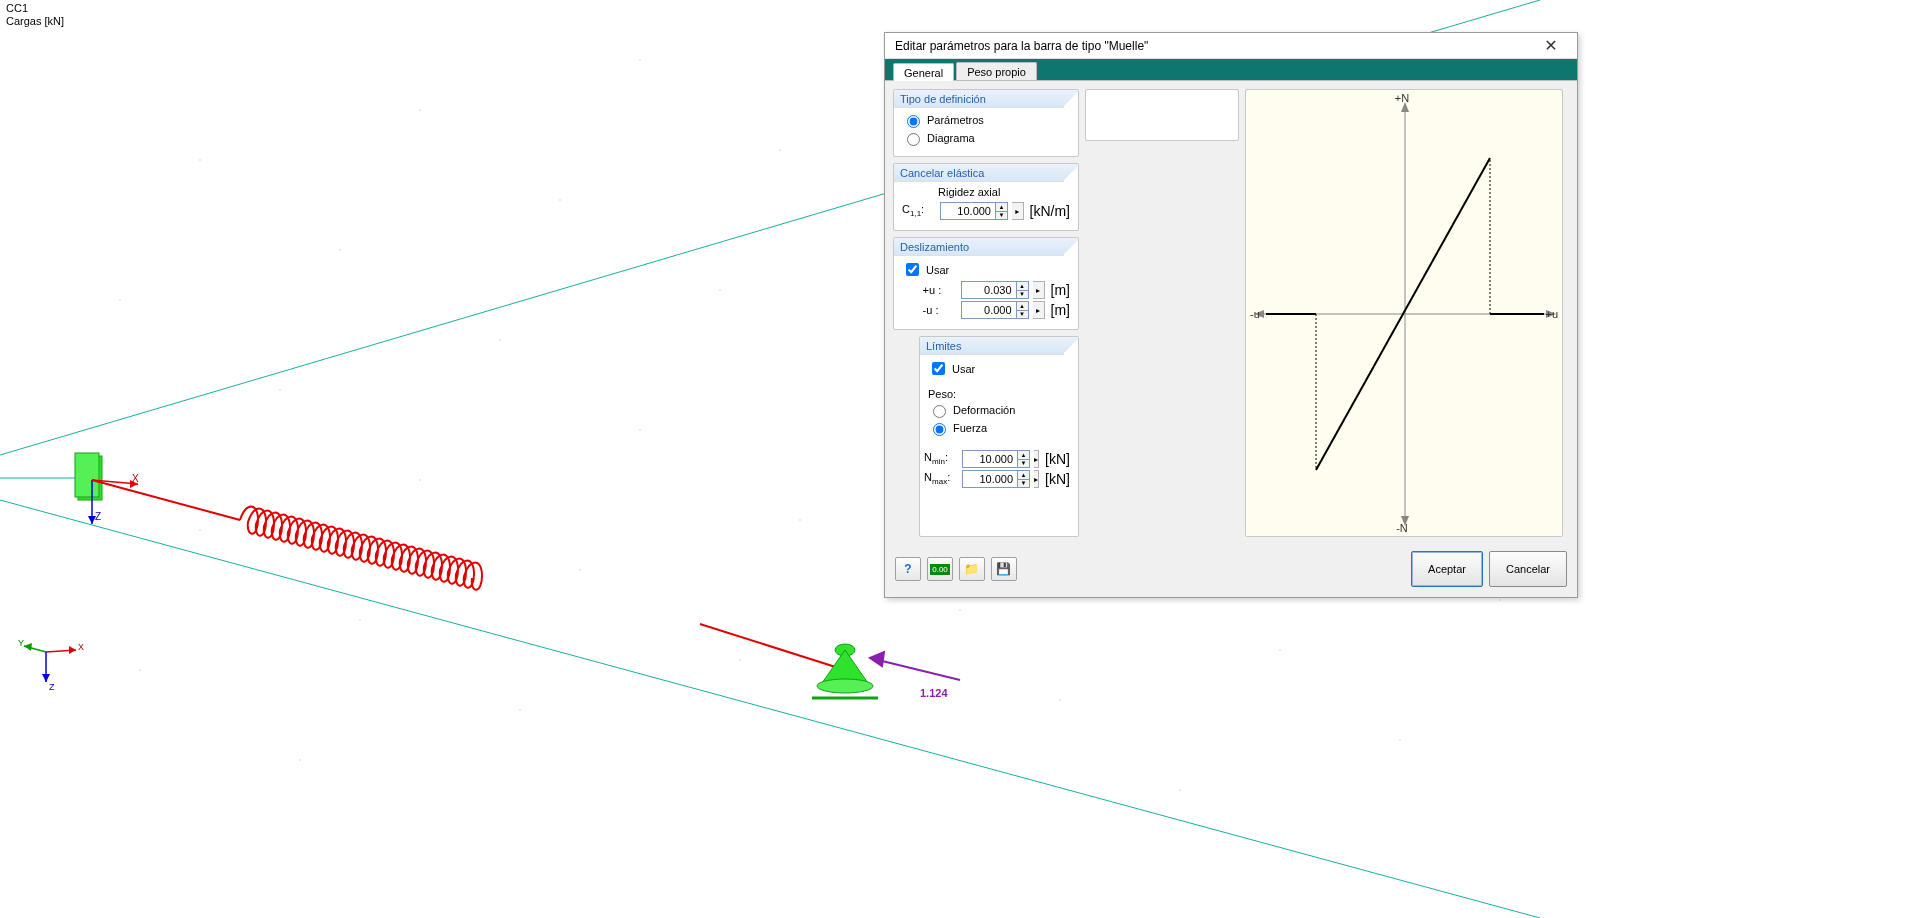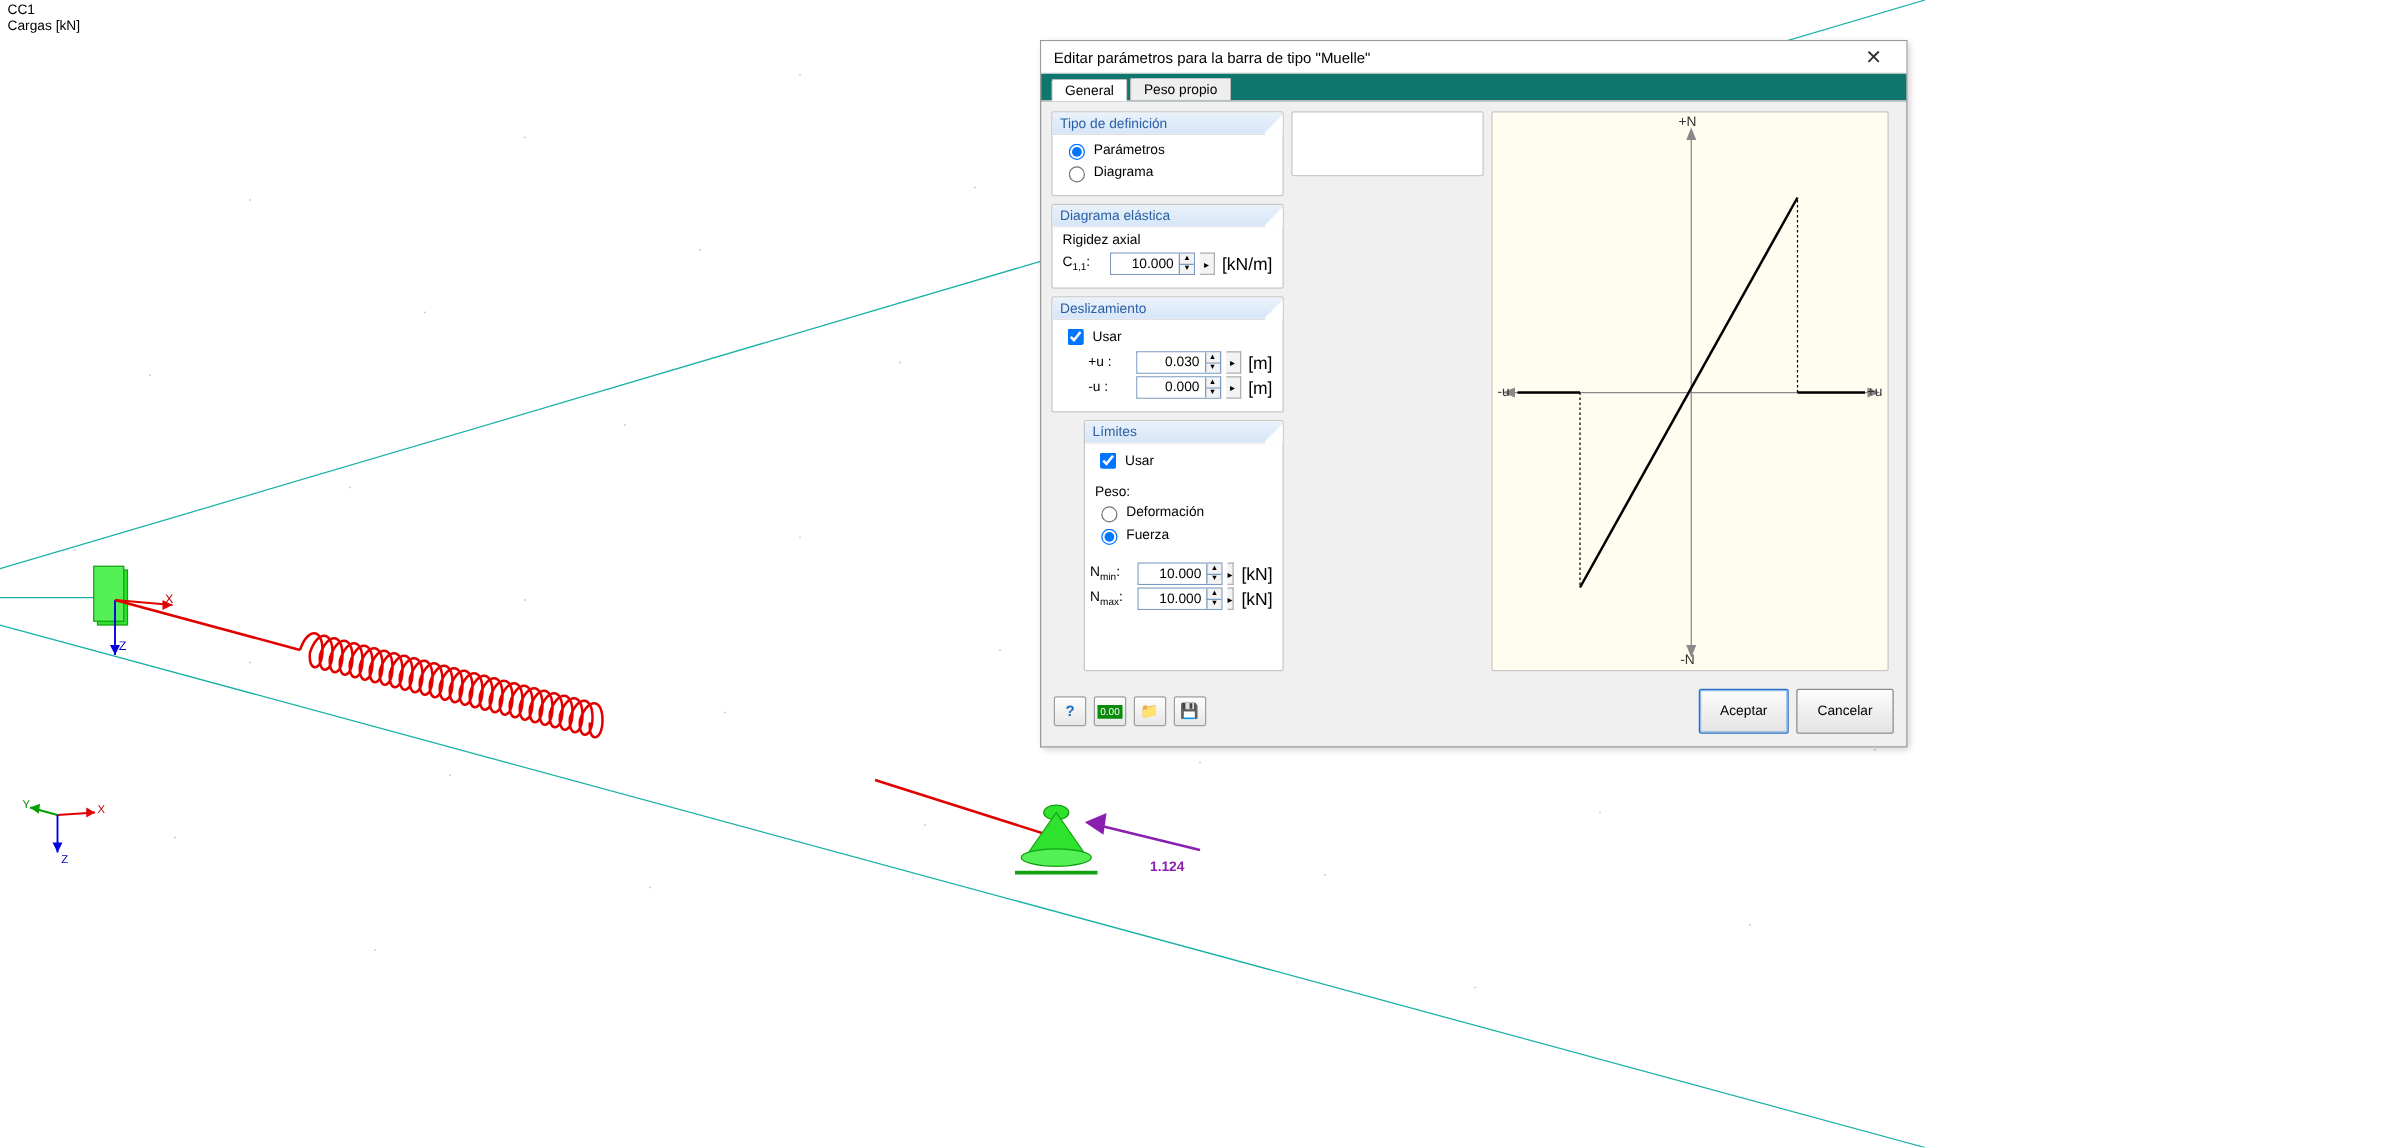"Editar parámetros para la barra" .dialog { left: 832px -> 884px }
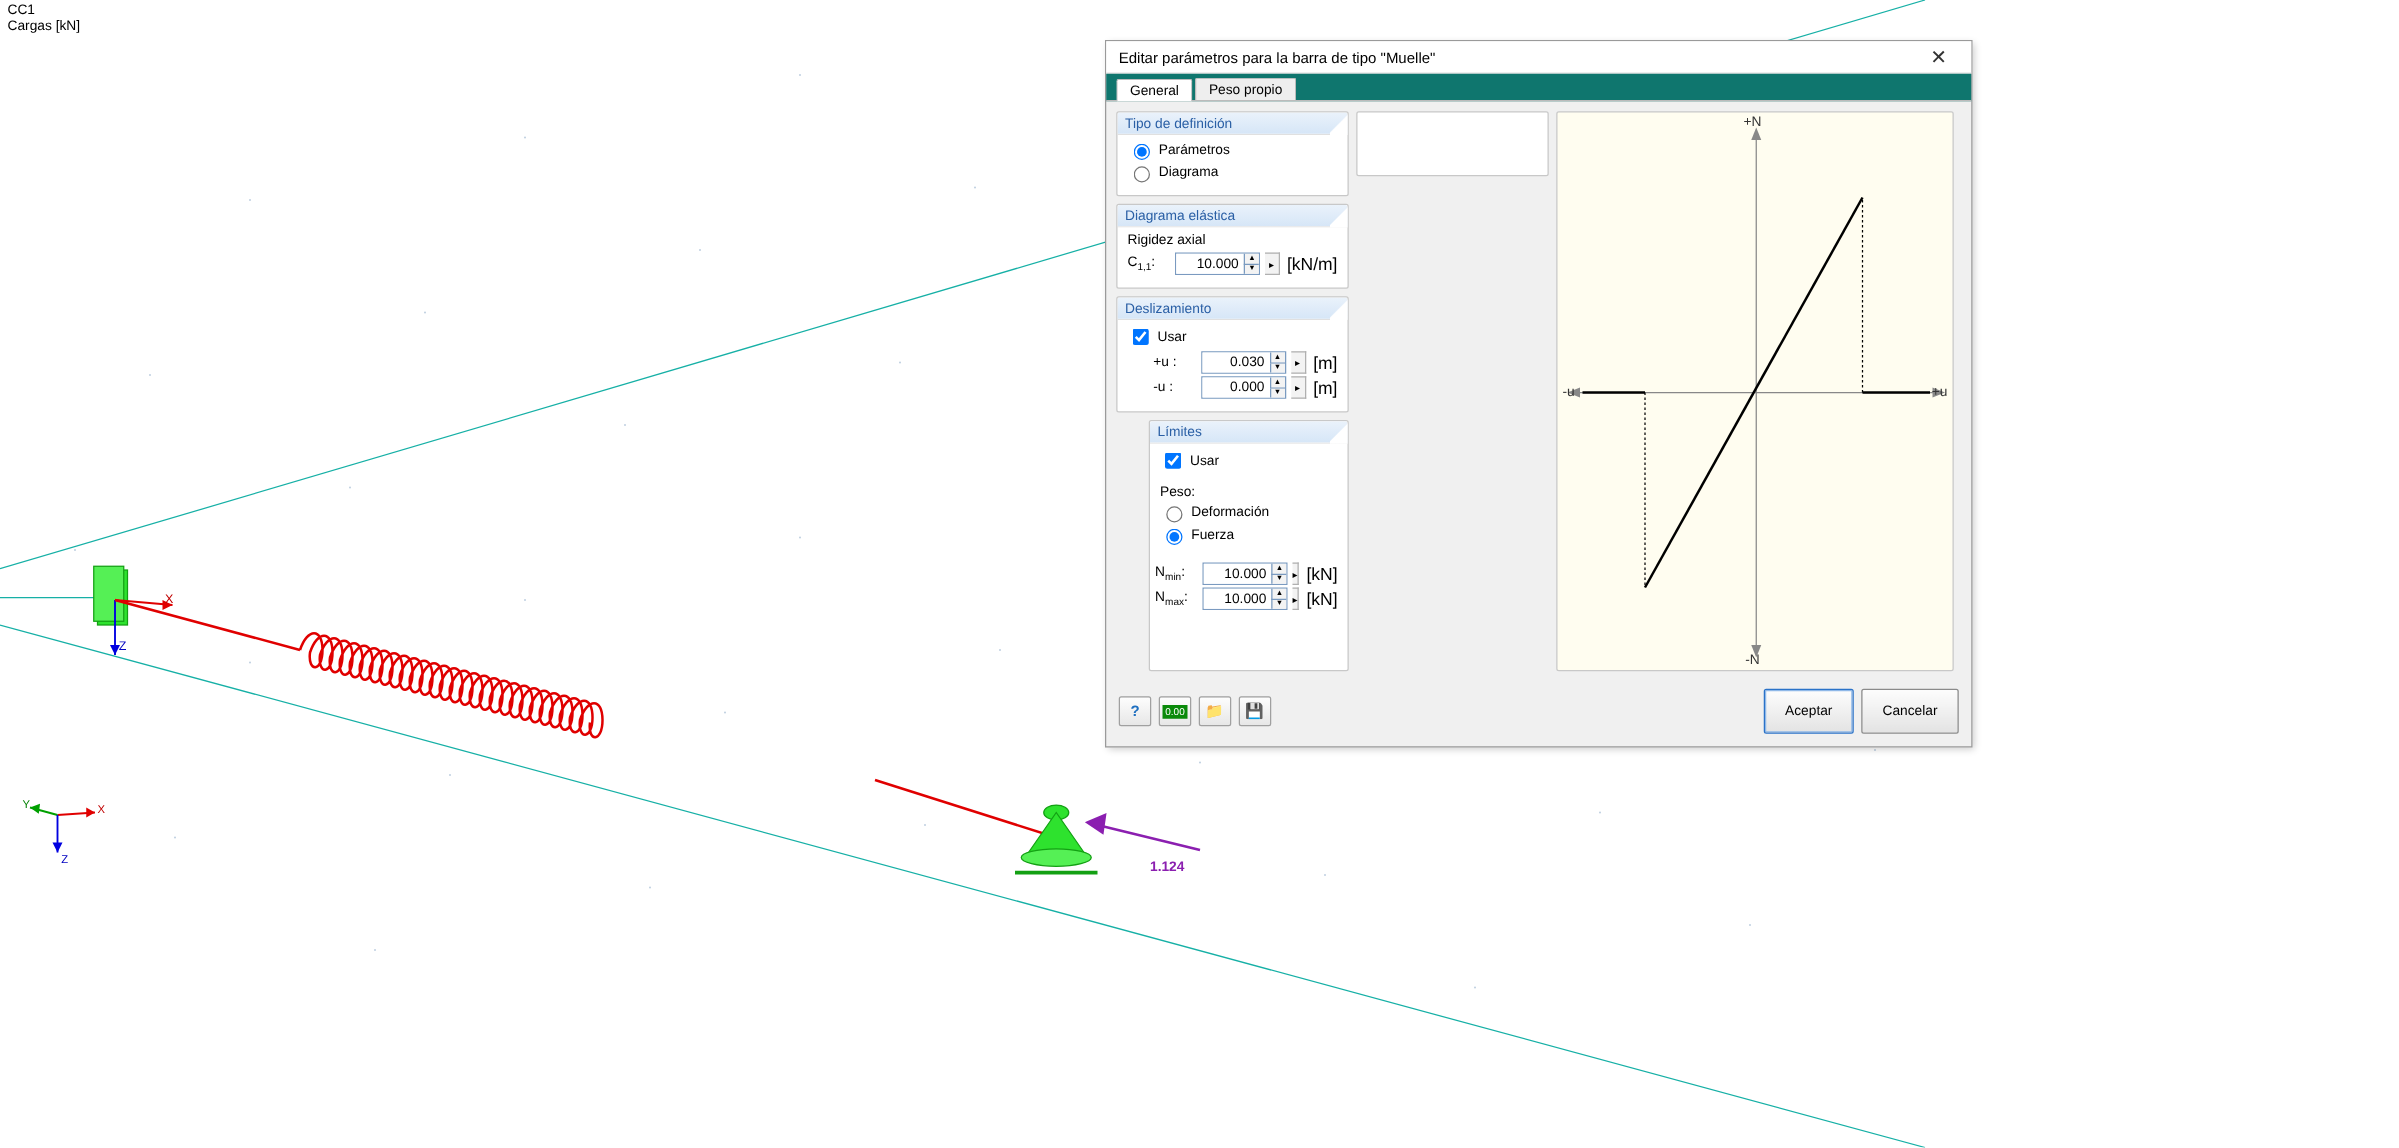"Diagrama elástica" span { text: Diagrama -> Cancelar }
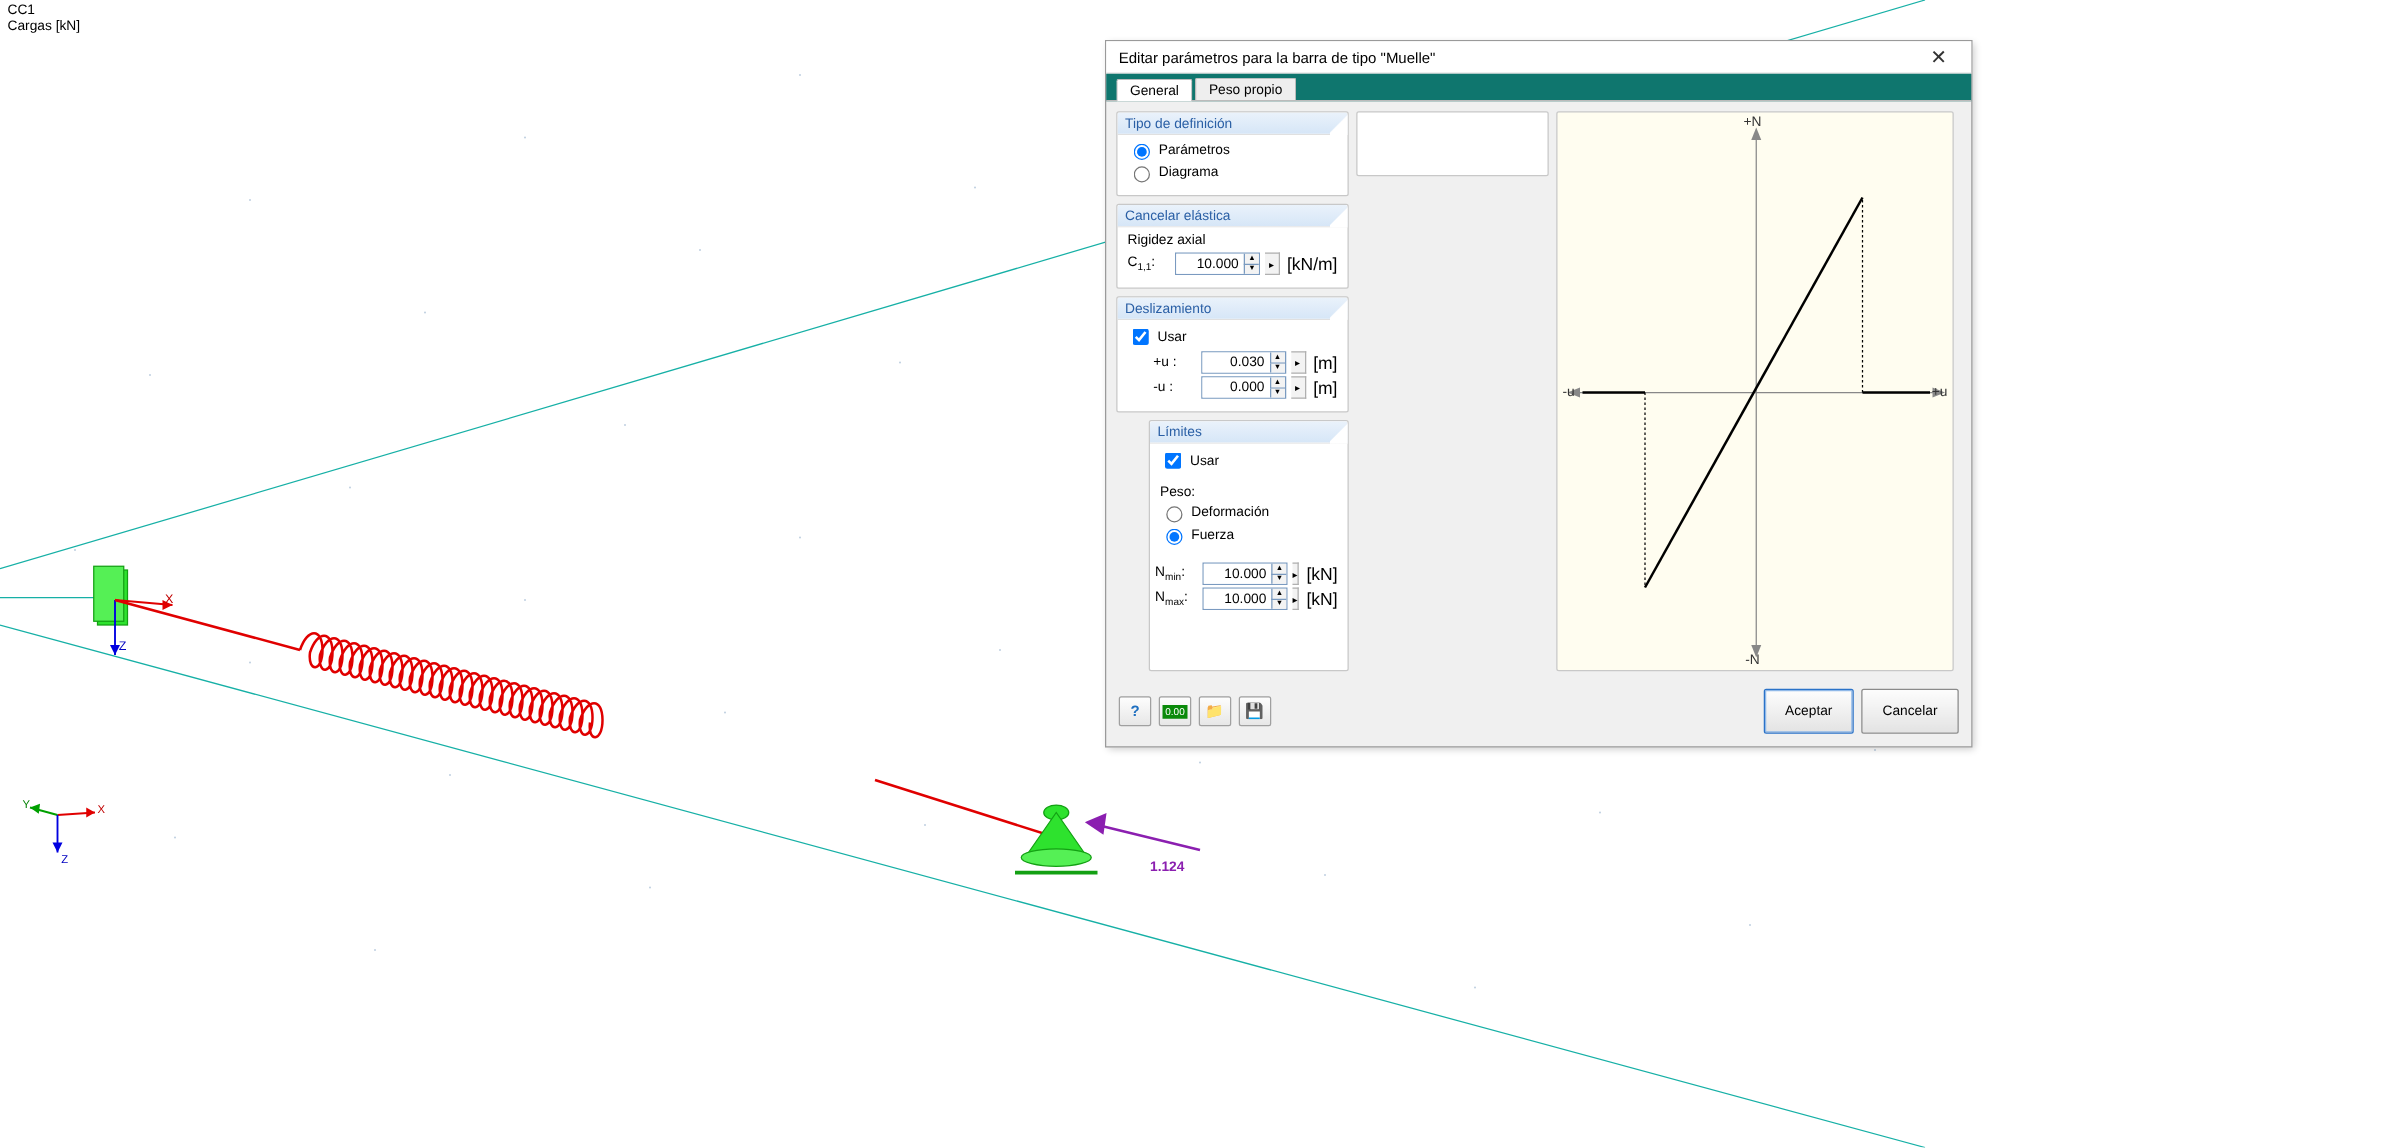"Rigidez axial" div { margin-left: none -> 36px }
